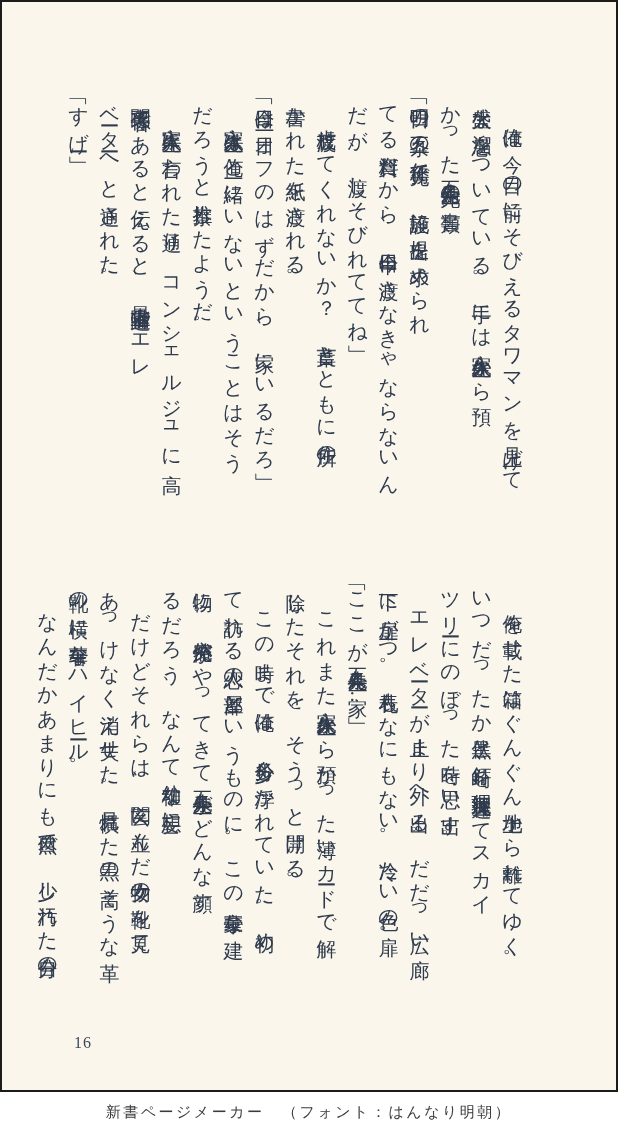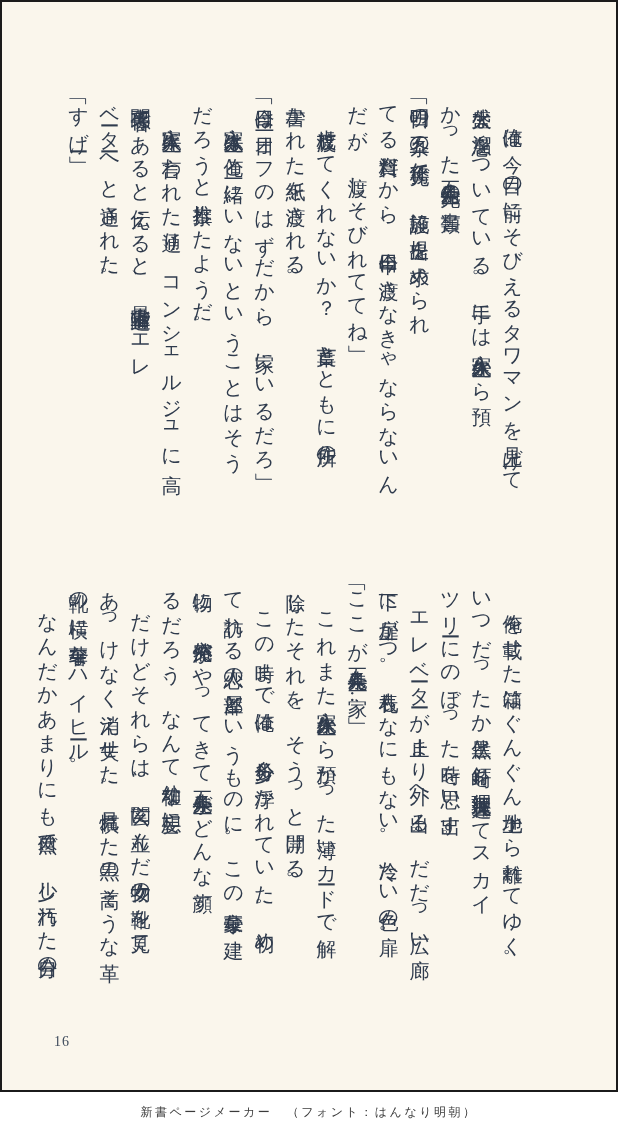"16" .page-number { font-size: 14px -> 16px; left: 52px -> 72px }
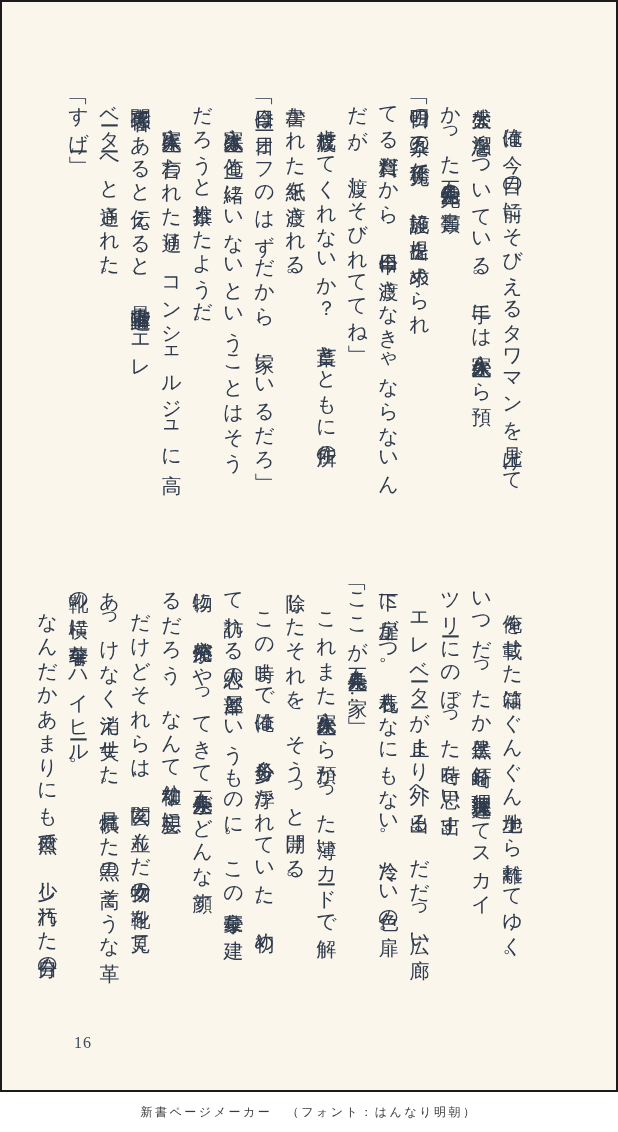"新書ページメーカー （フォント：はんなり明朝）" .footer-caption { font-size: 12px -> 15px }
